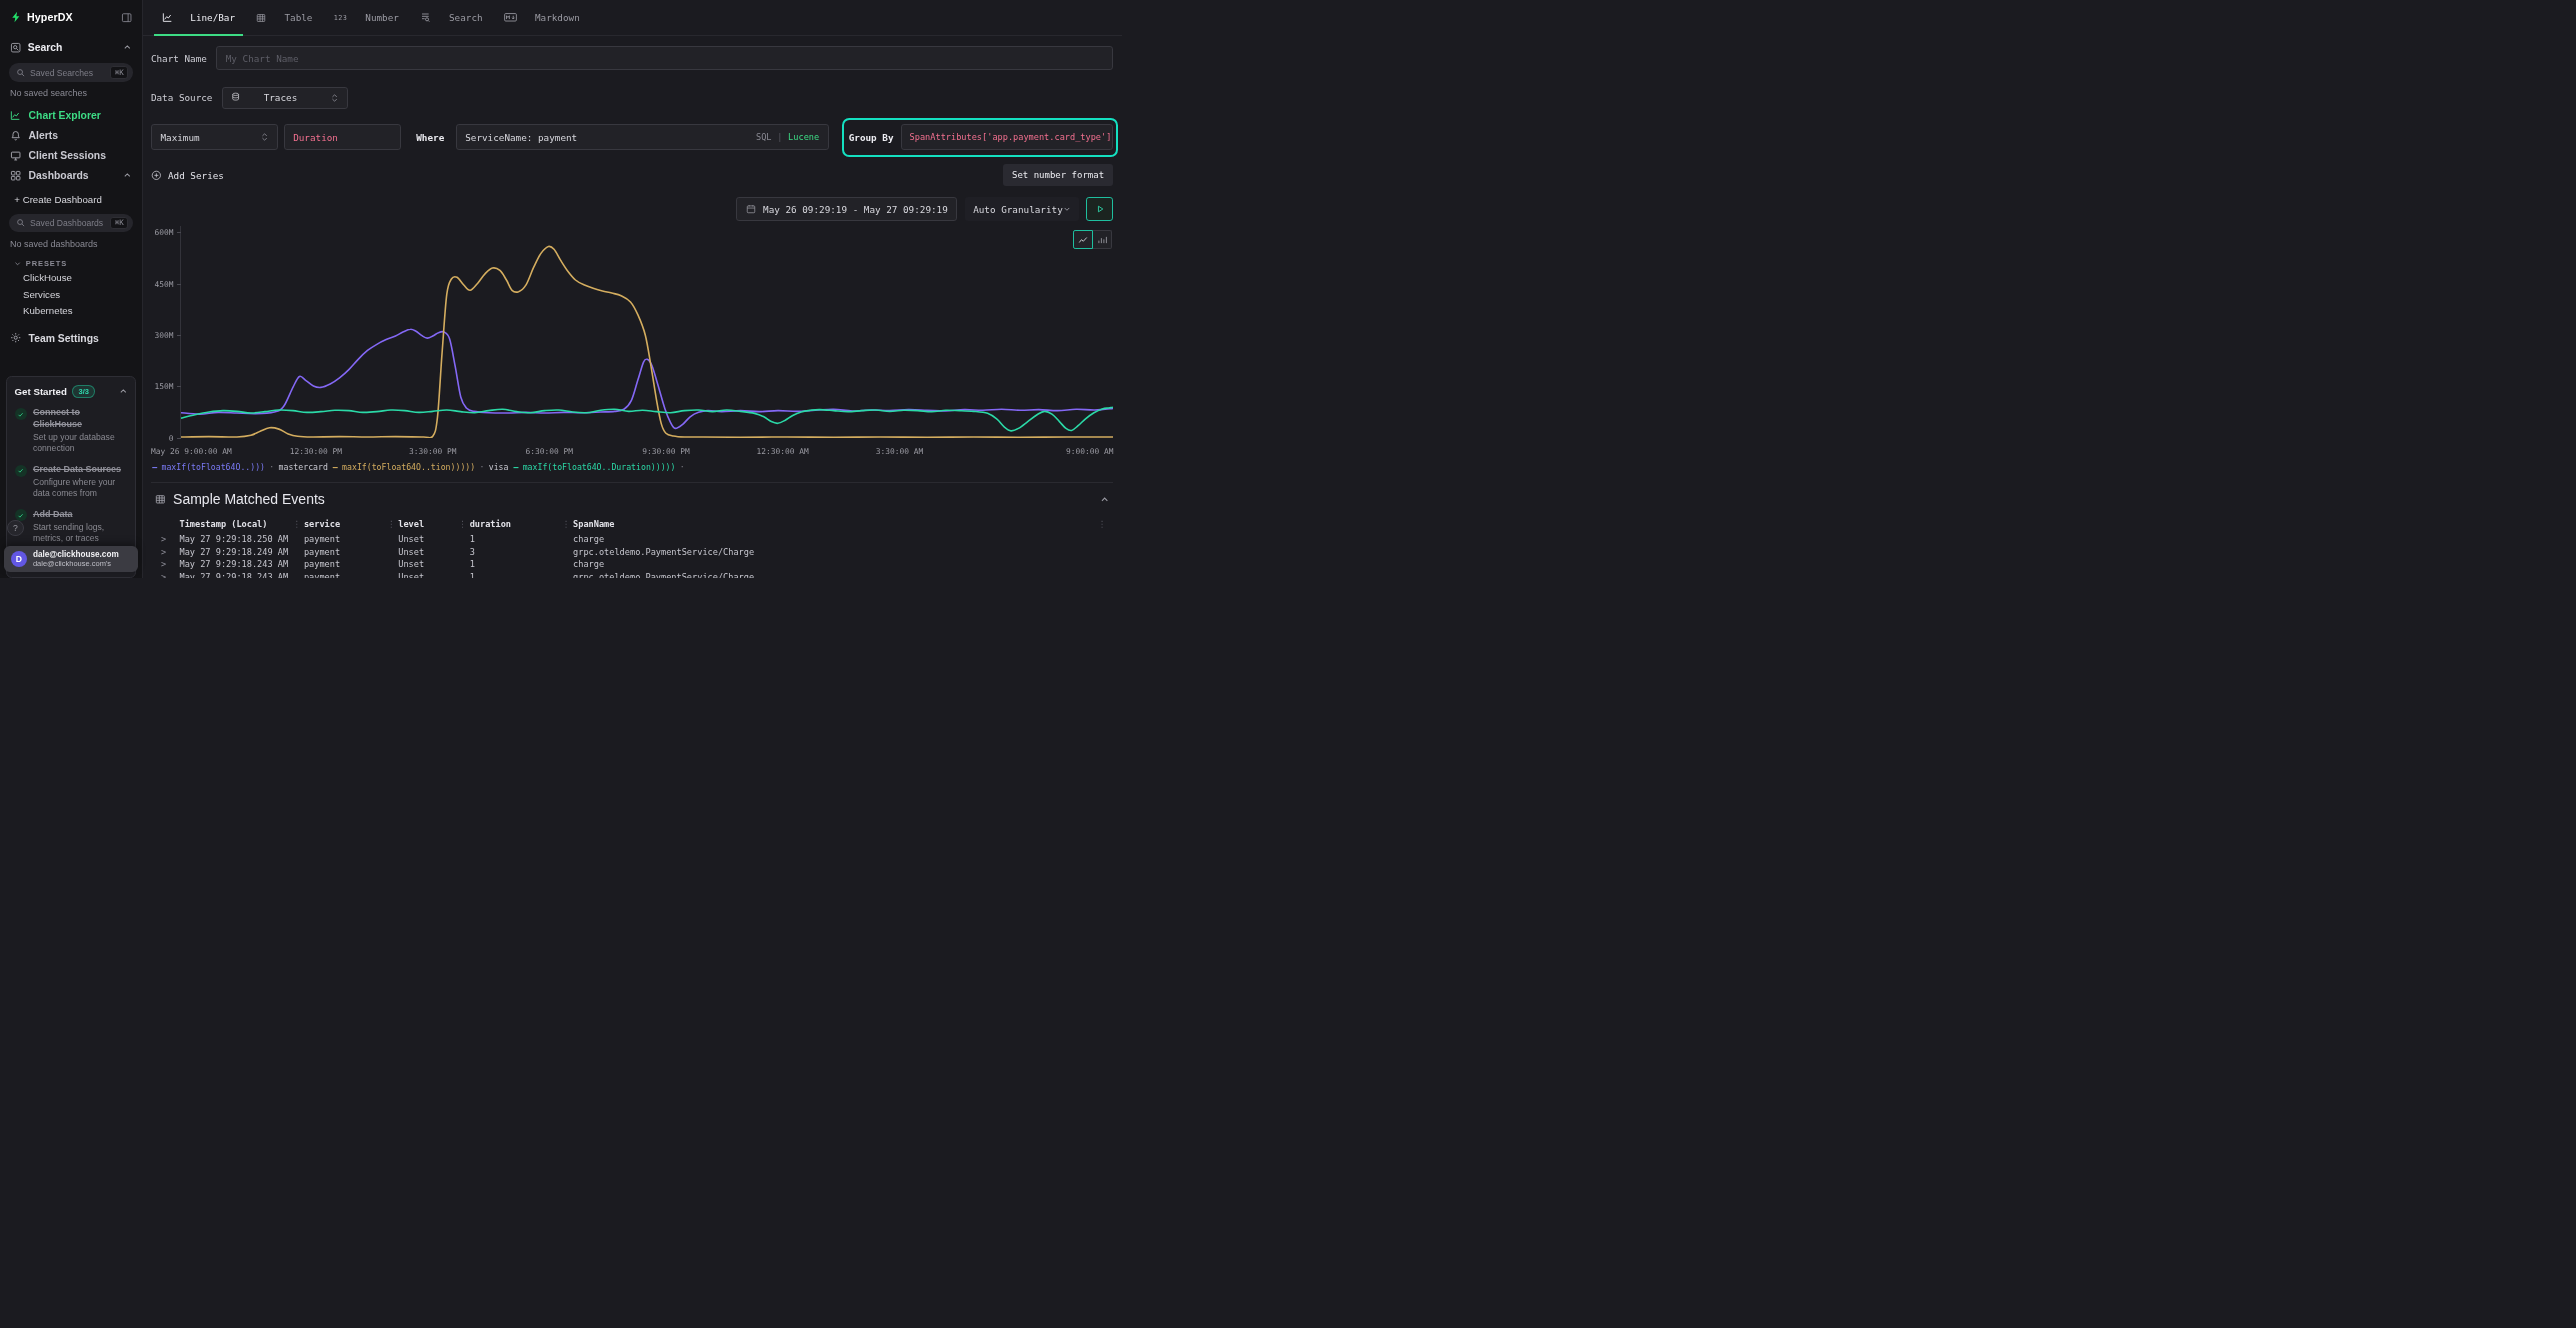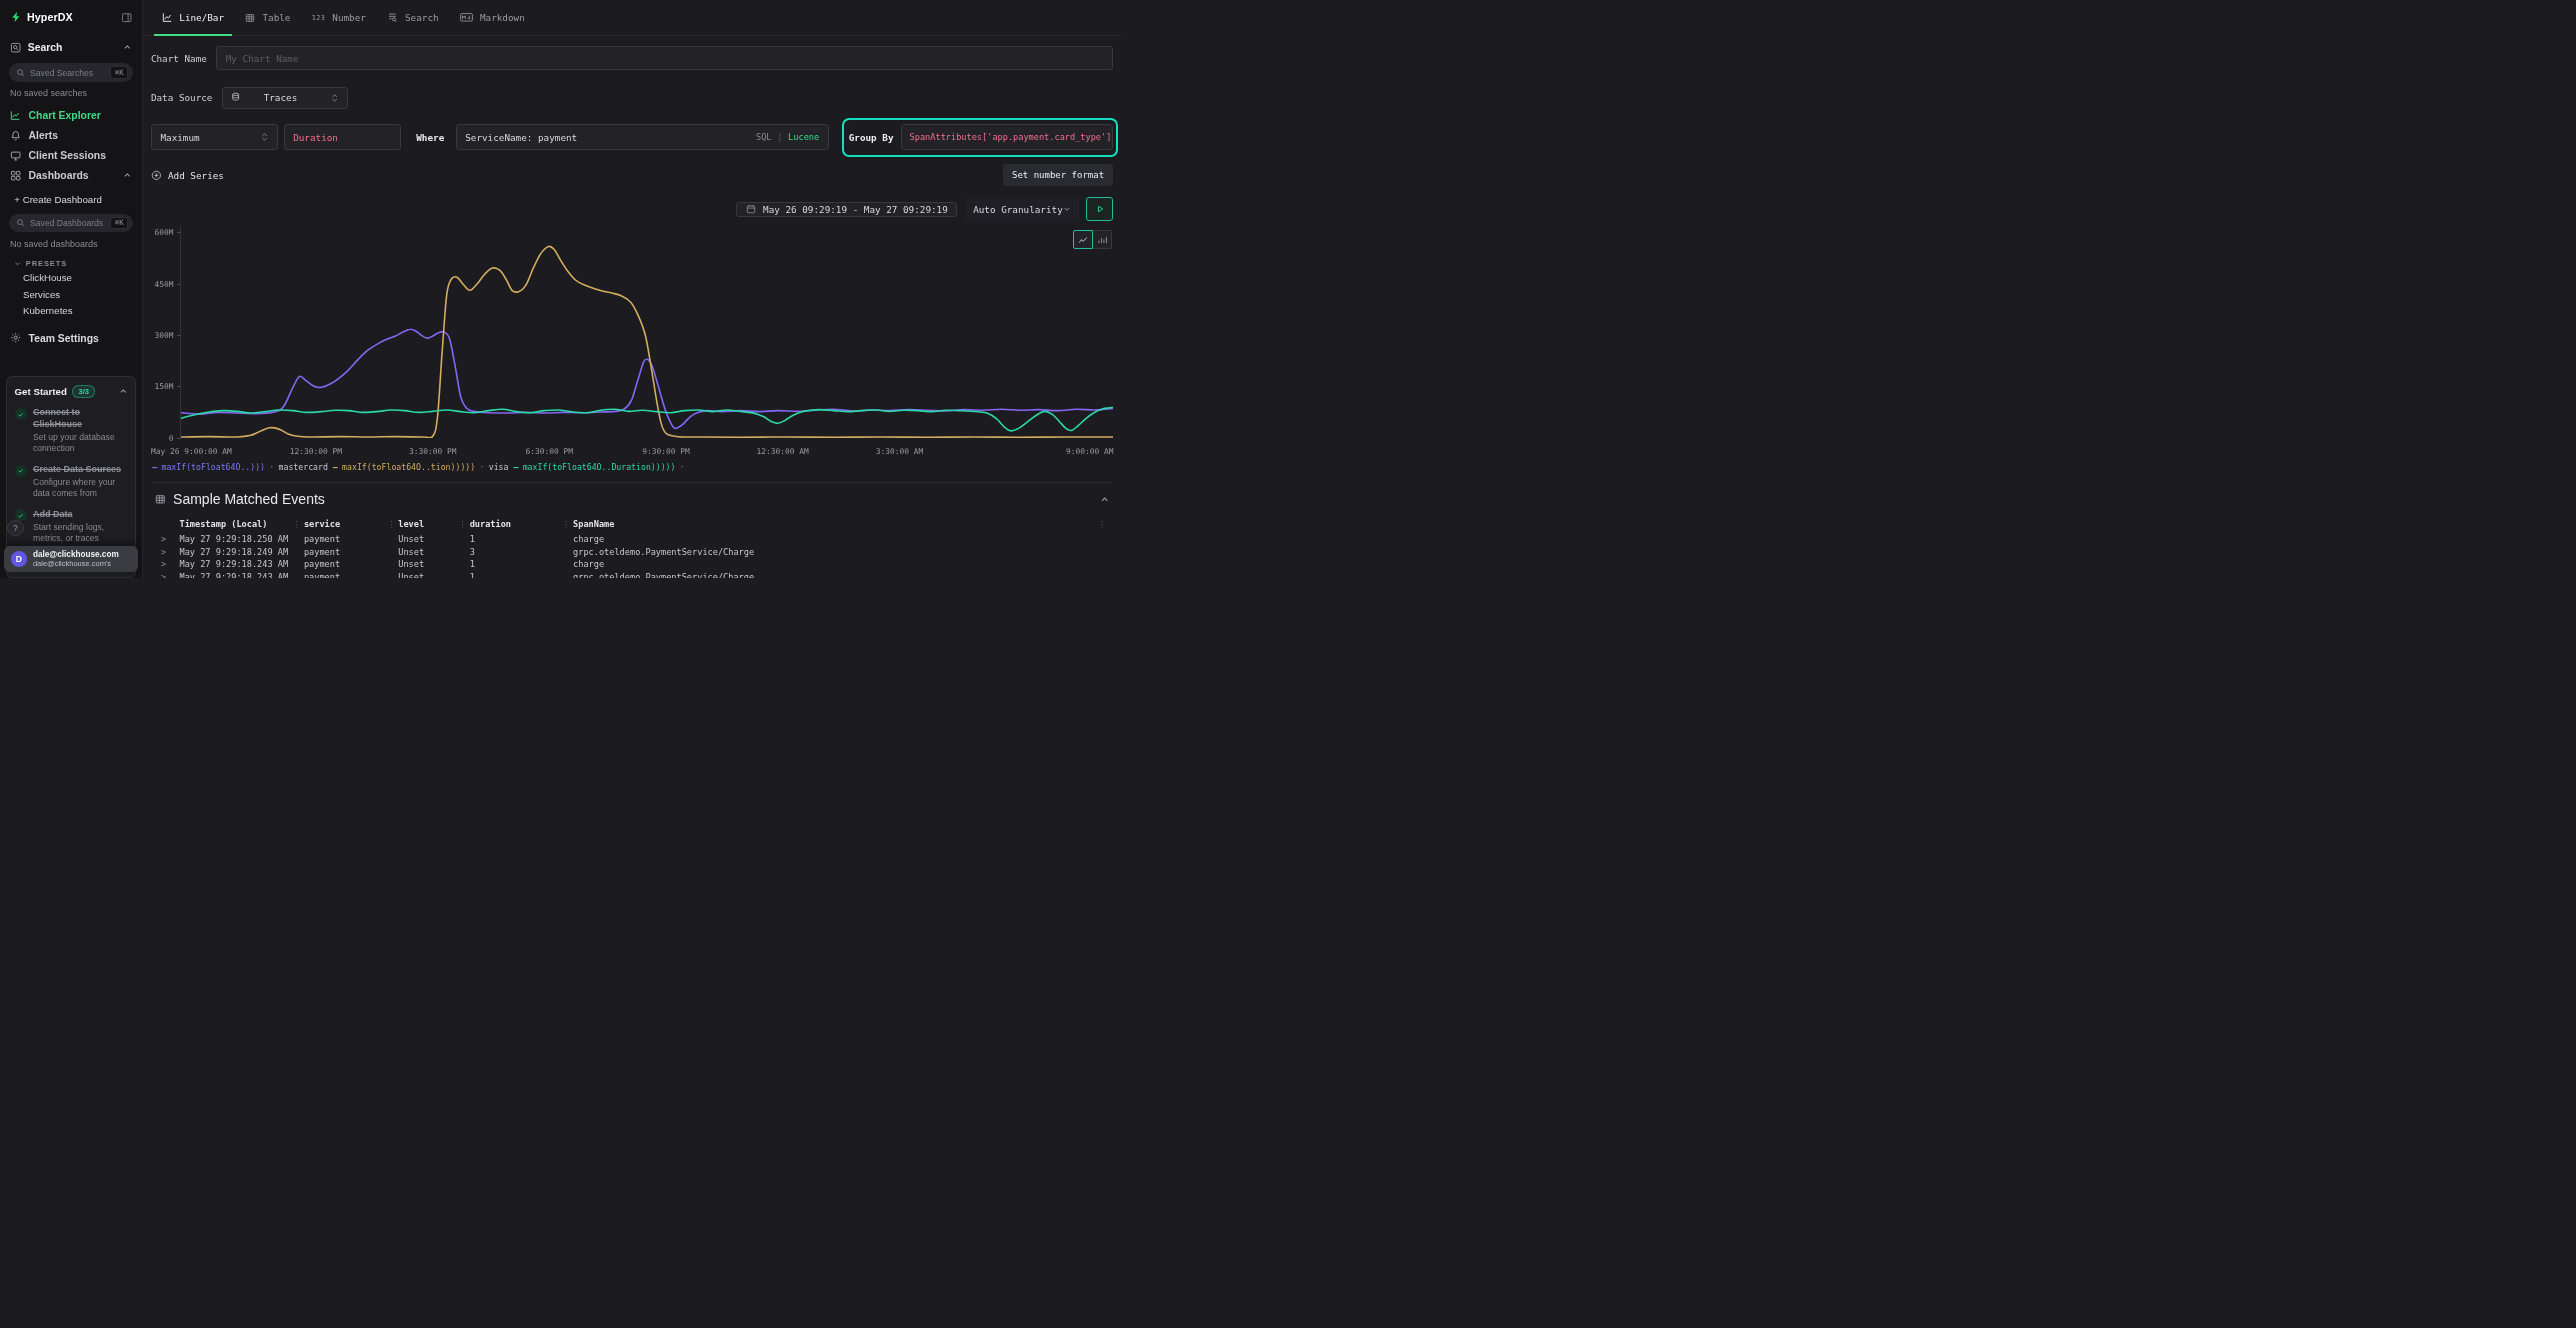"Line/Bar" .tab { gap: 7px -> 18px }
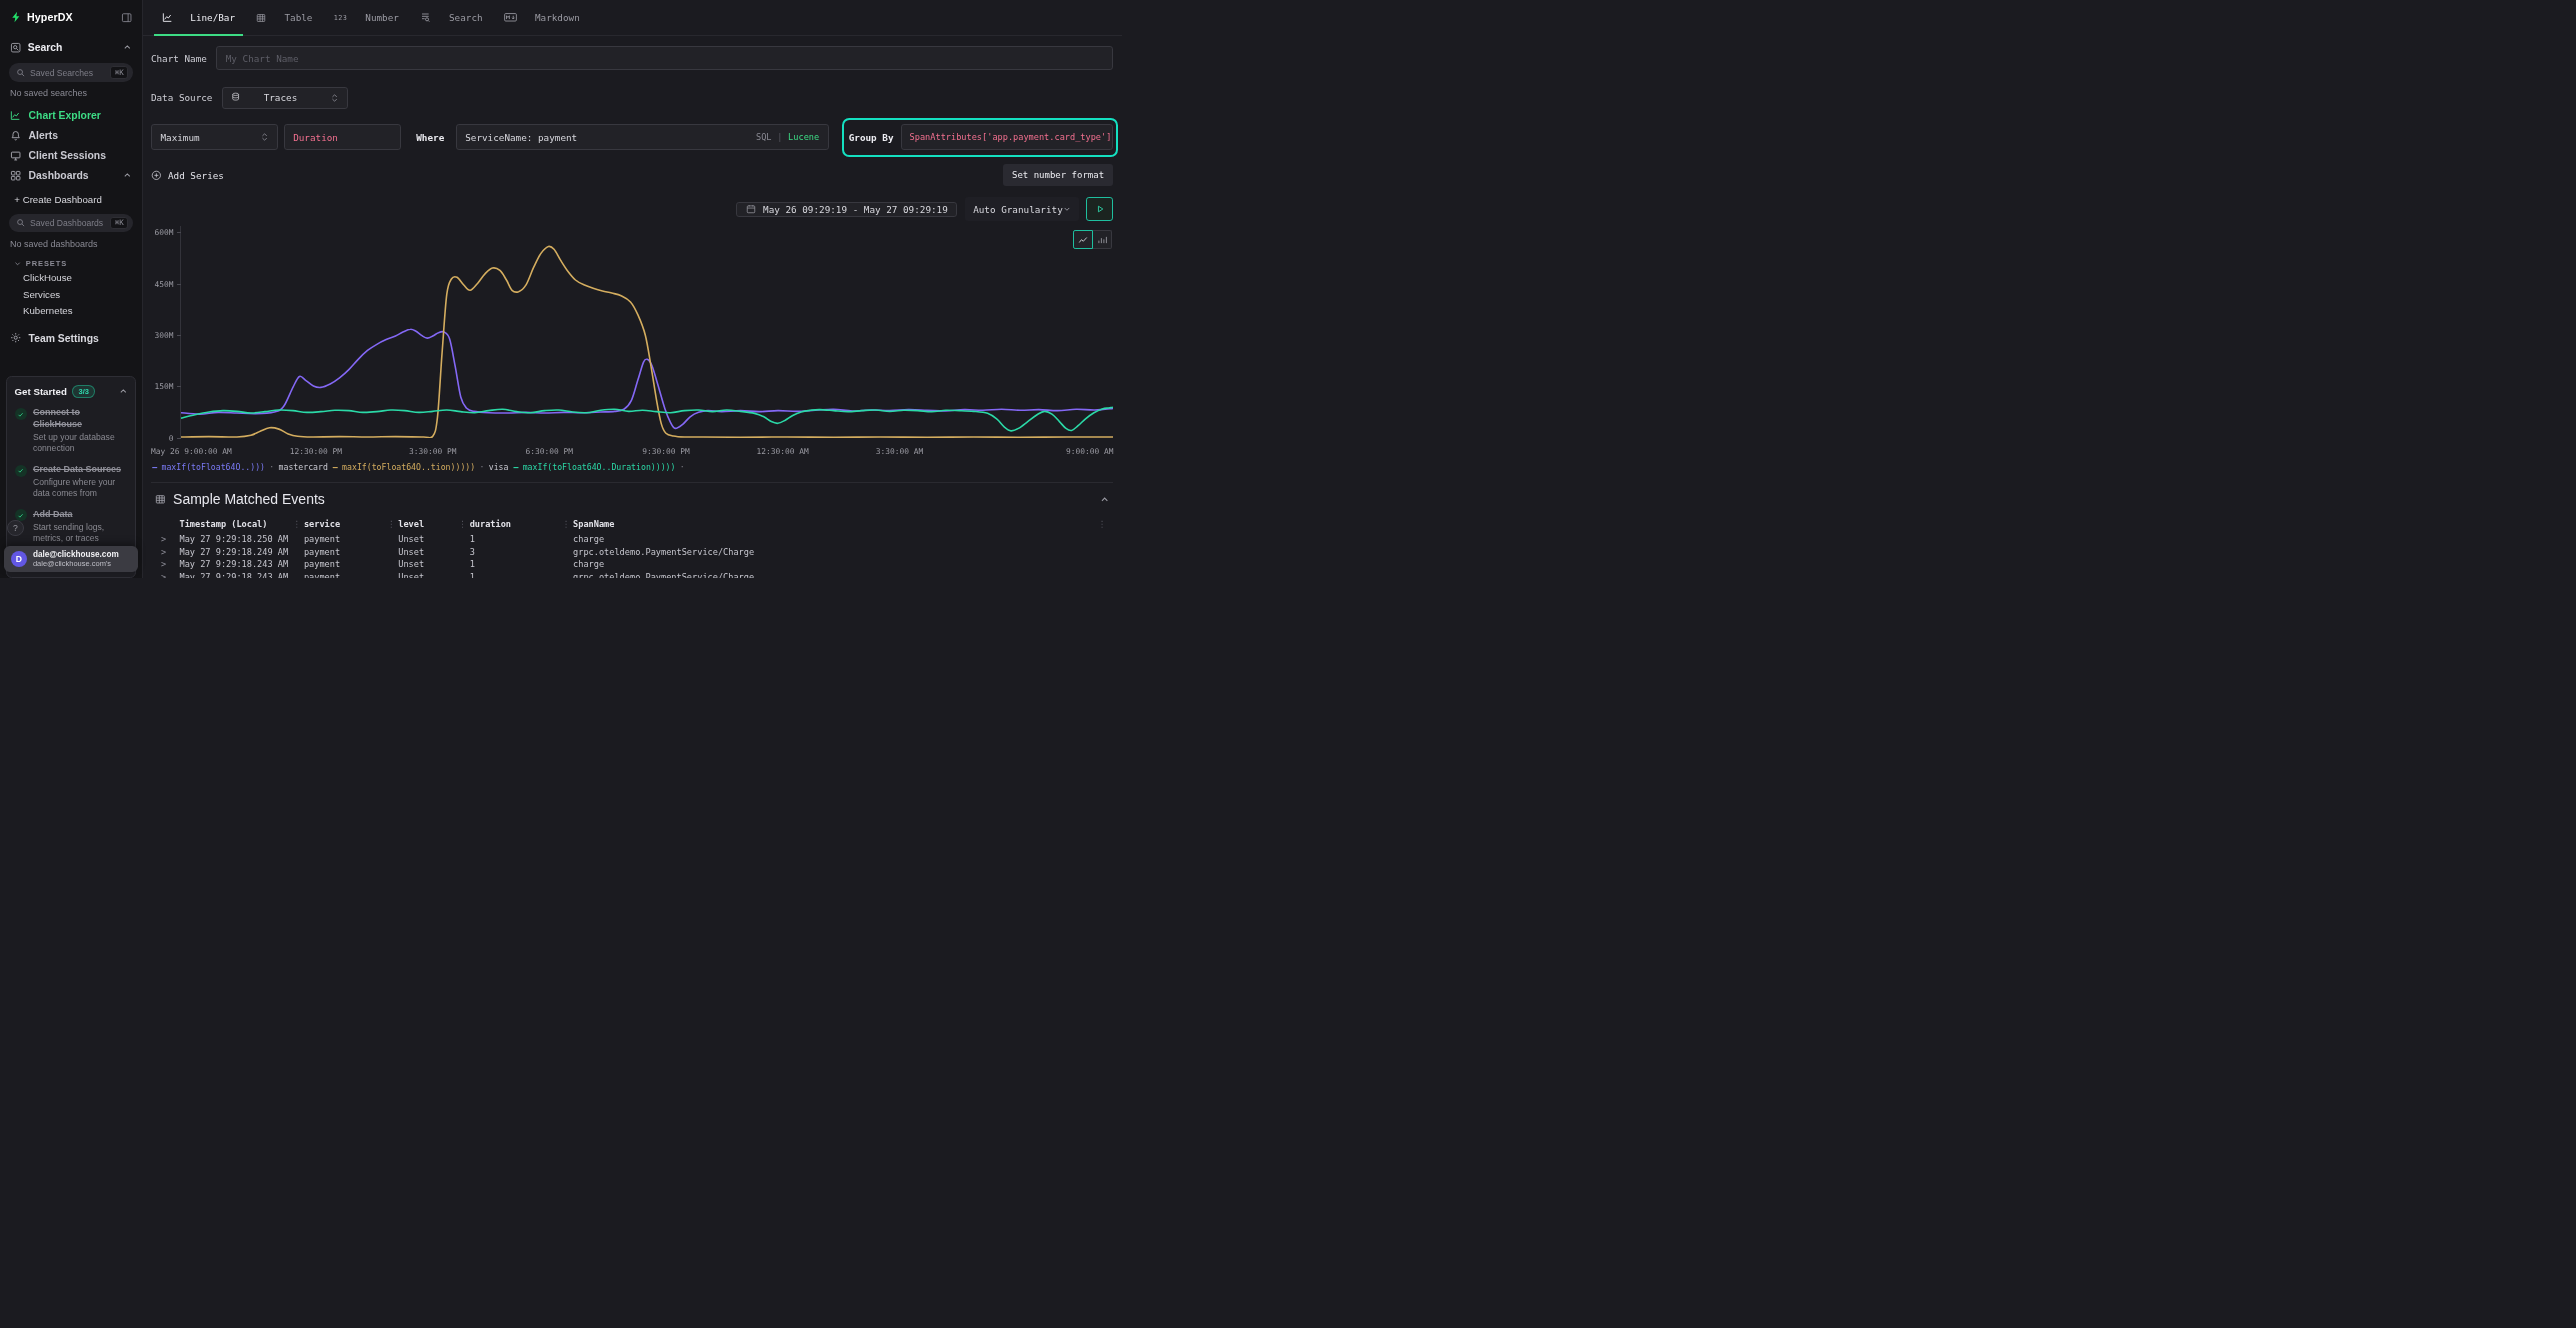"May 26 09:29:19 - May" .datebox { height: 15px -> 24px }
